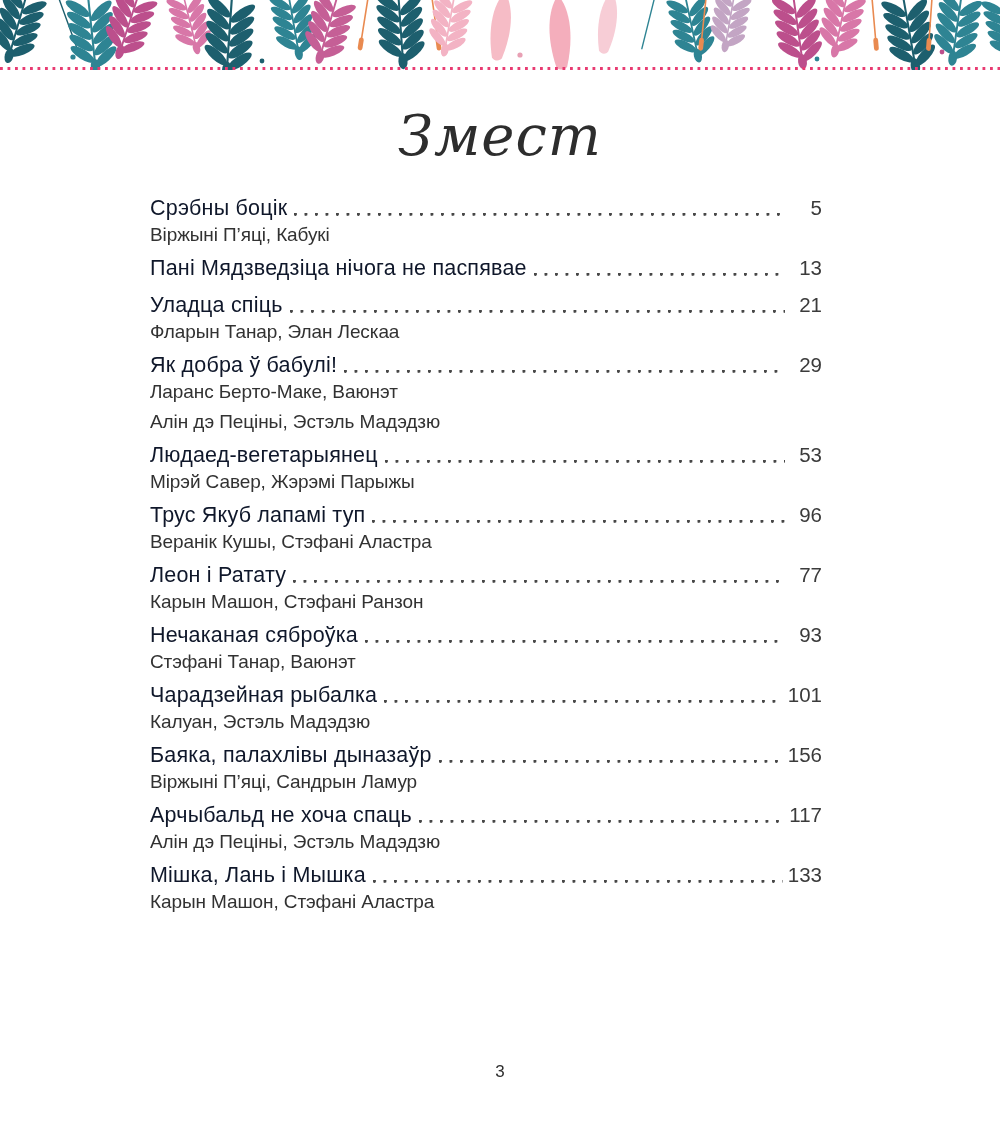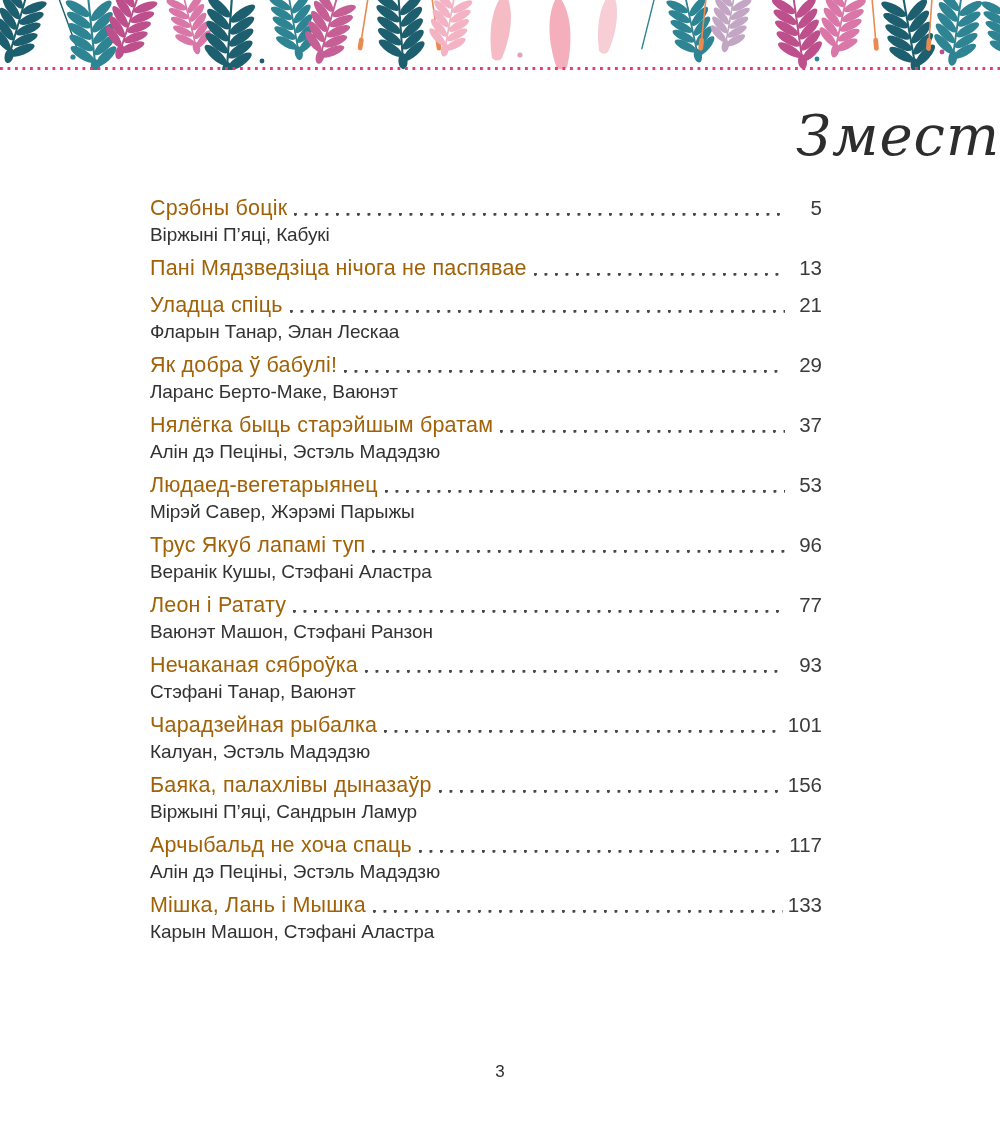"Змест" .page-title { text-align: right -> center }
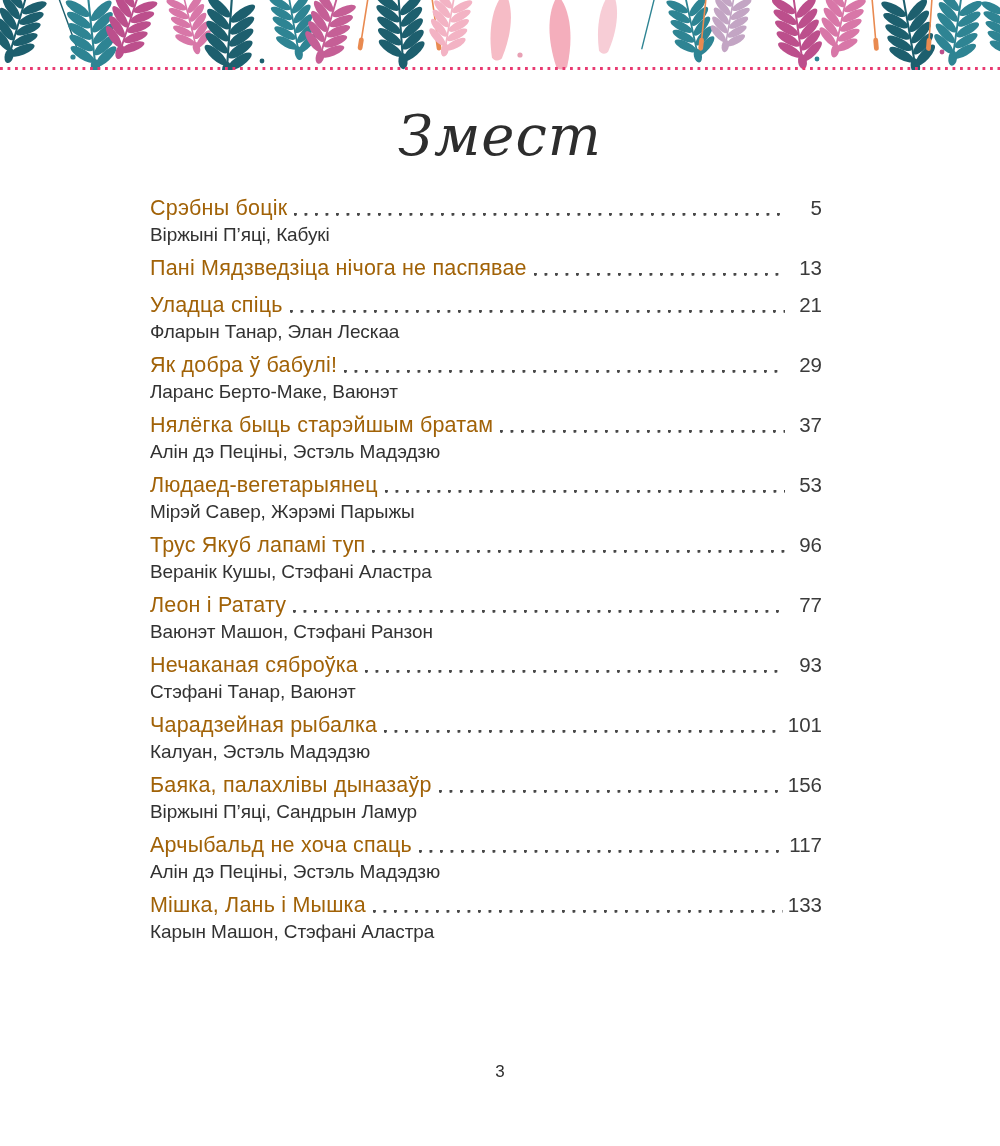"Срэбны боцік" .t { color: #a16207 -> #0f172a }
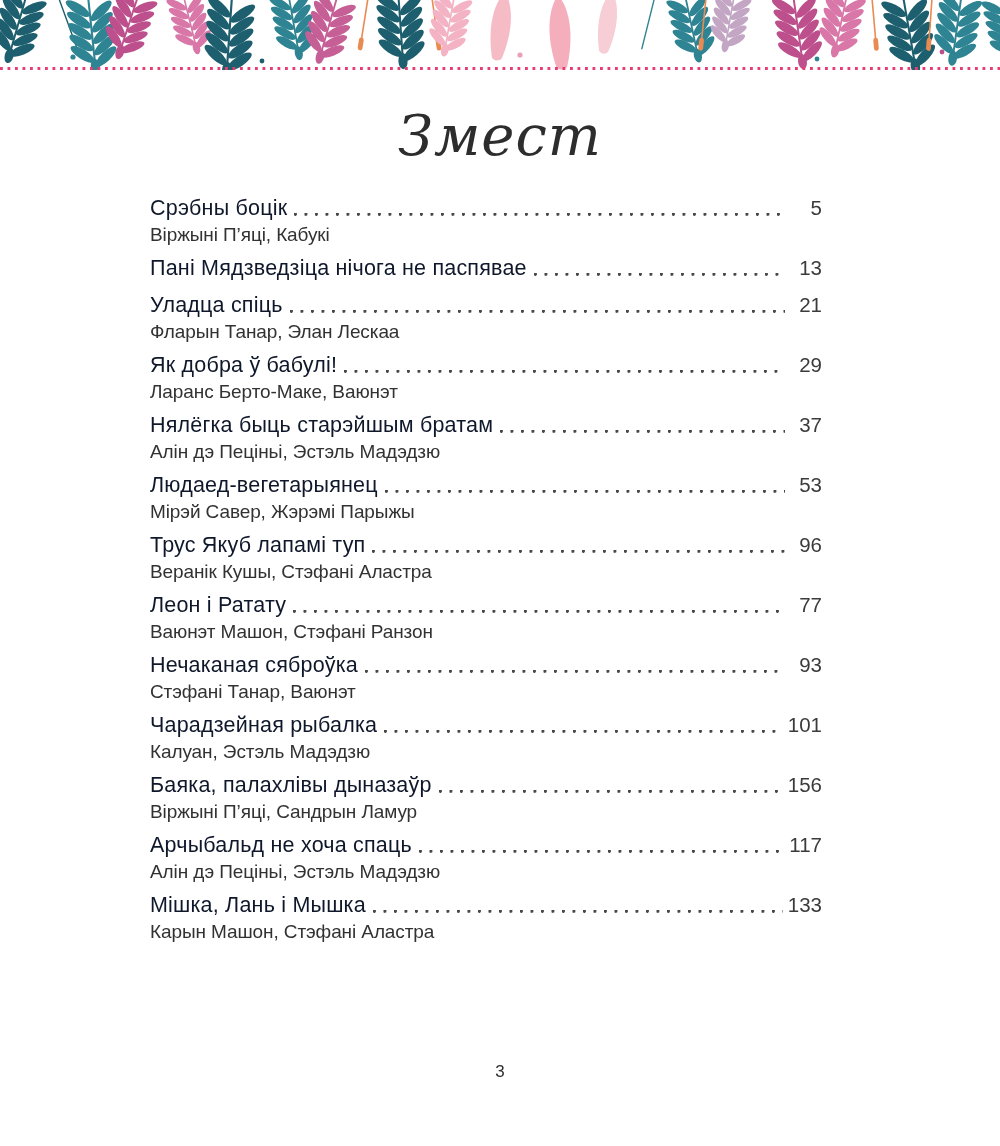"Нялёгка быць старэйшым братам" div.title-row { html: <div> <span>Нялёгка быць старэйшым братам</span> <span></span> <span>37</span> </div> -> none }
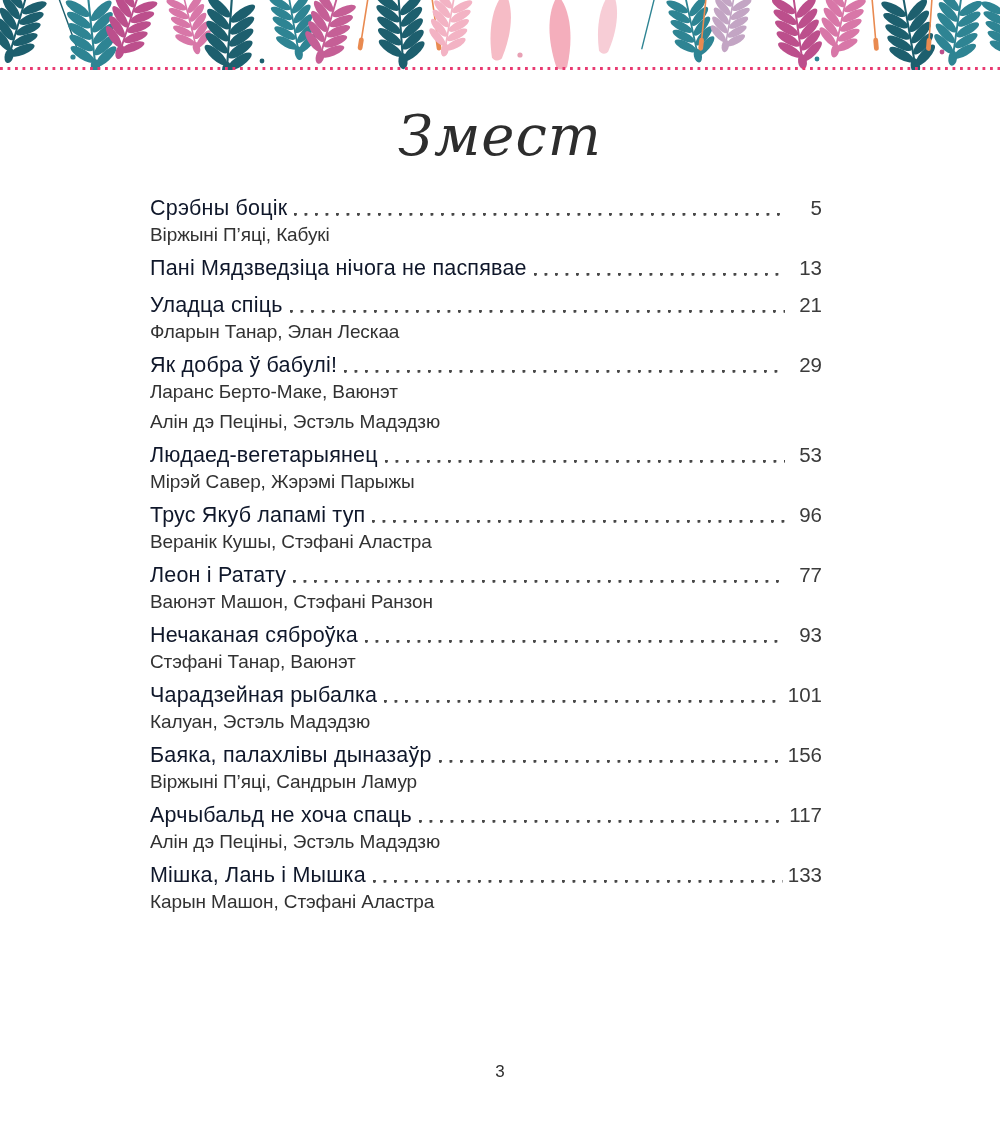"Ваюнэт Машон, Стэфані Ранзон" div.authors { text: Ваюнэт -> Карын }
